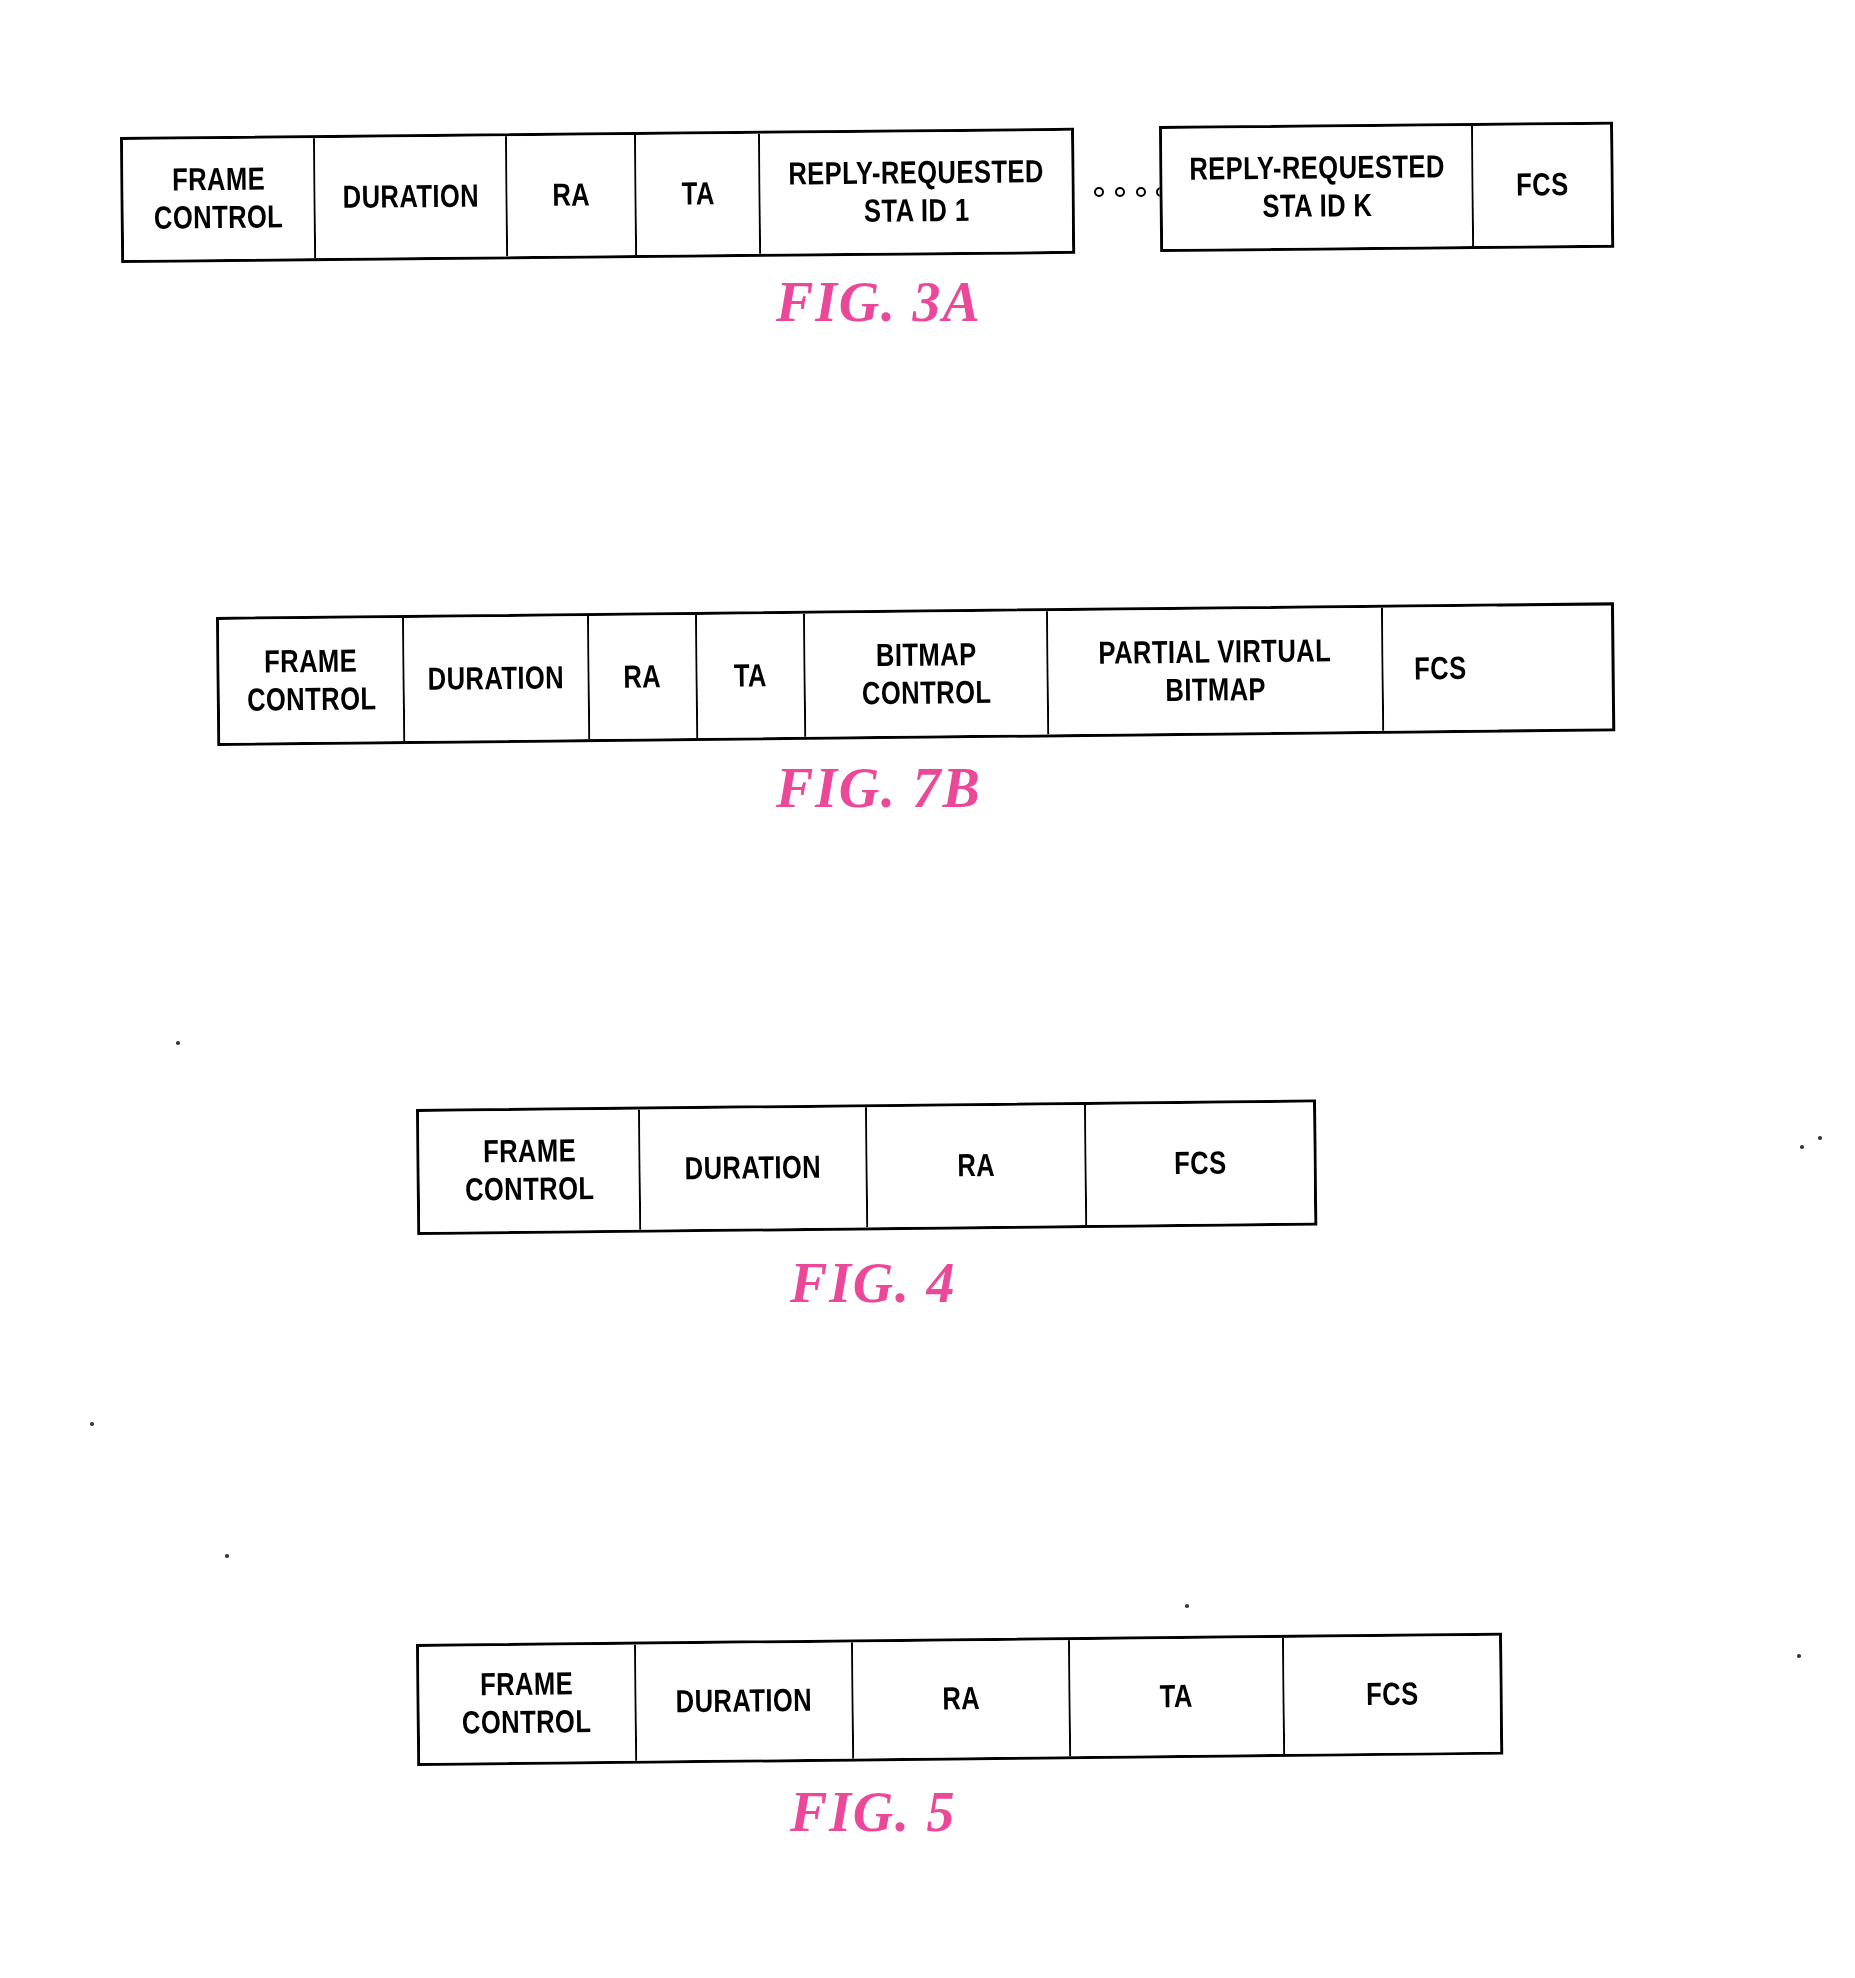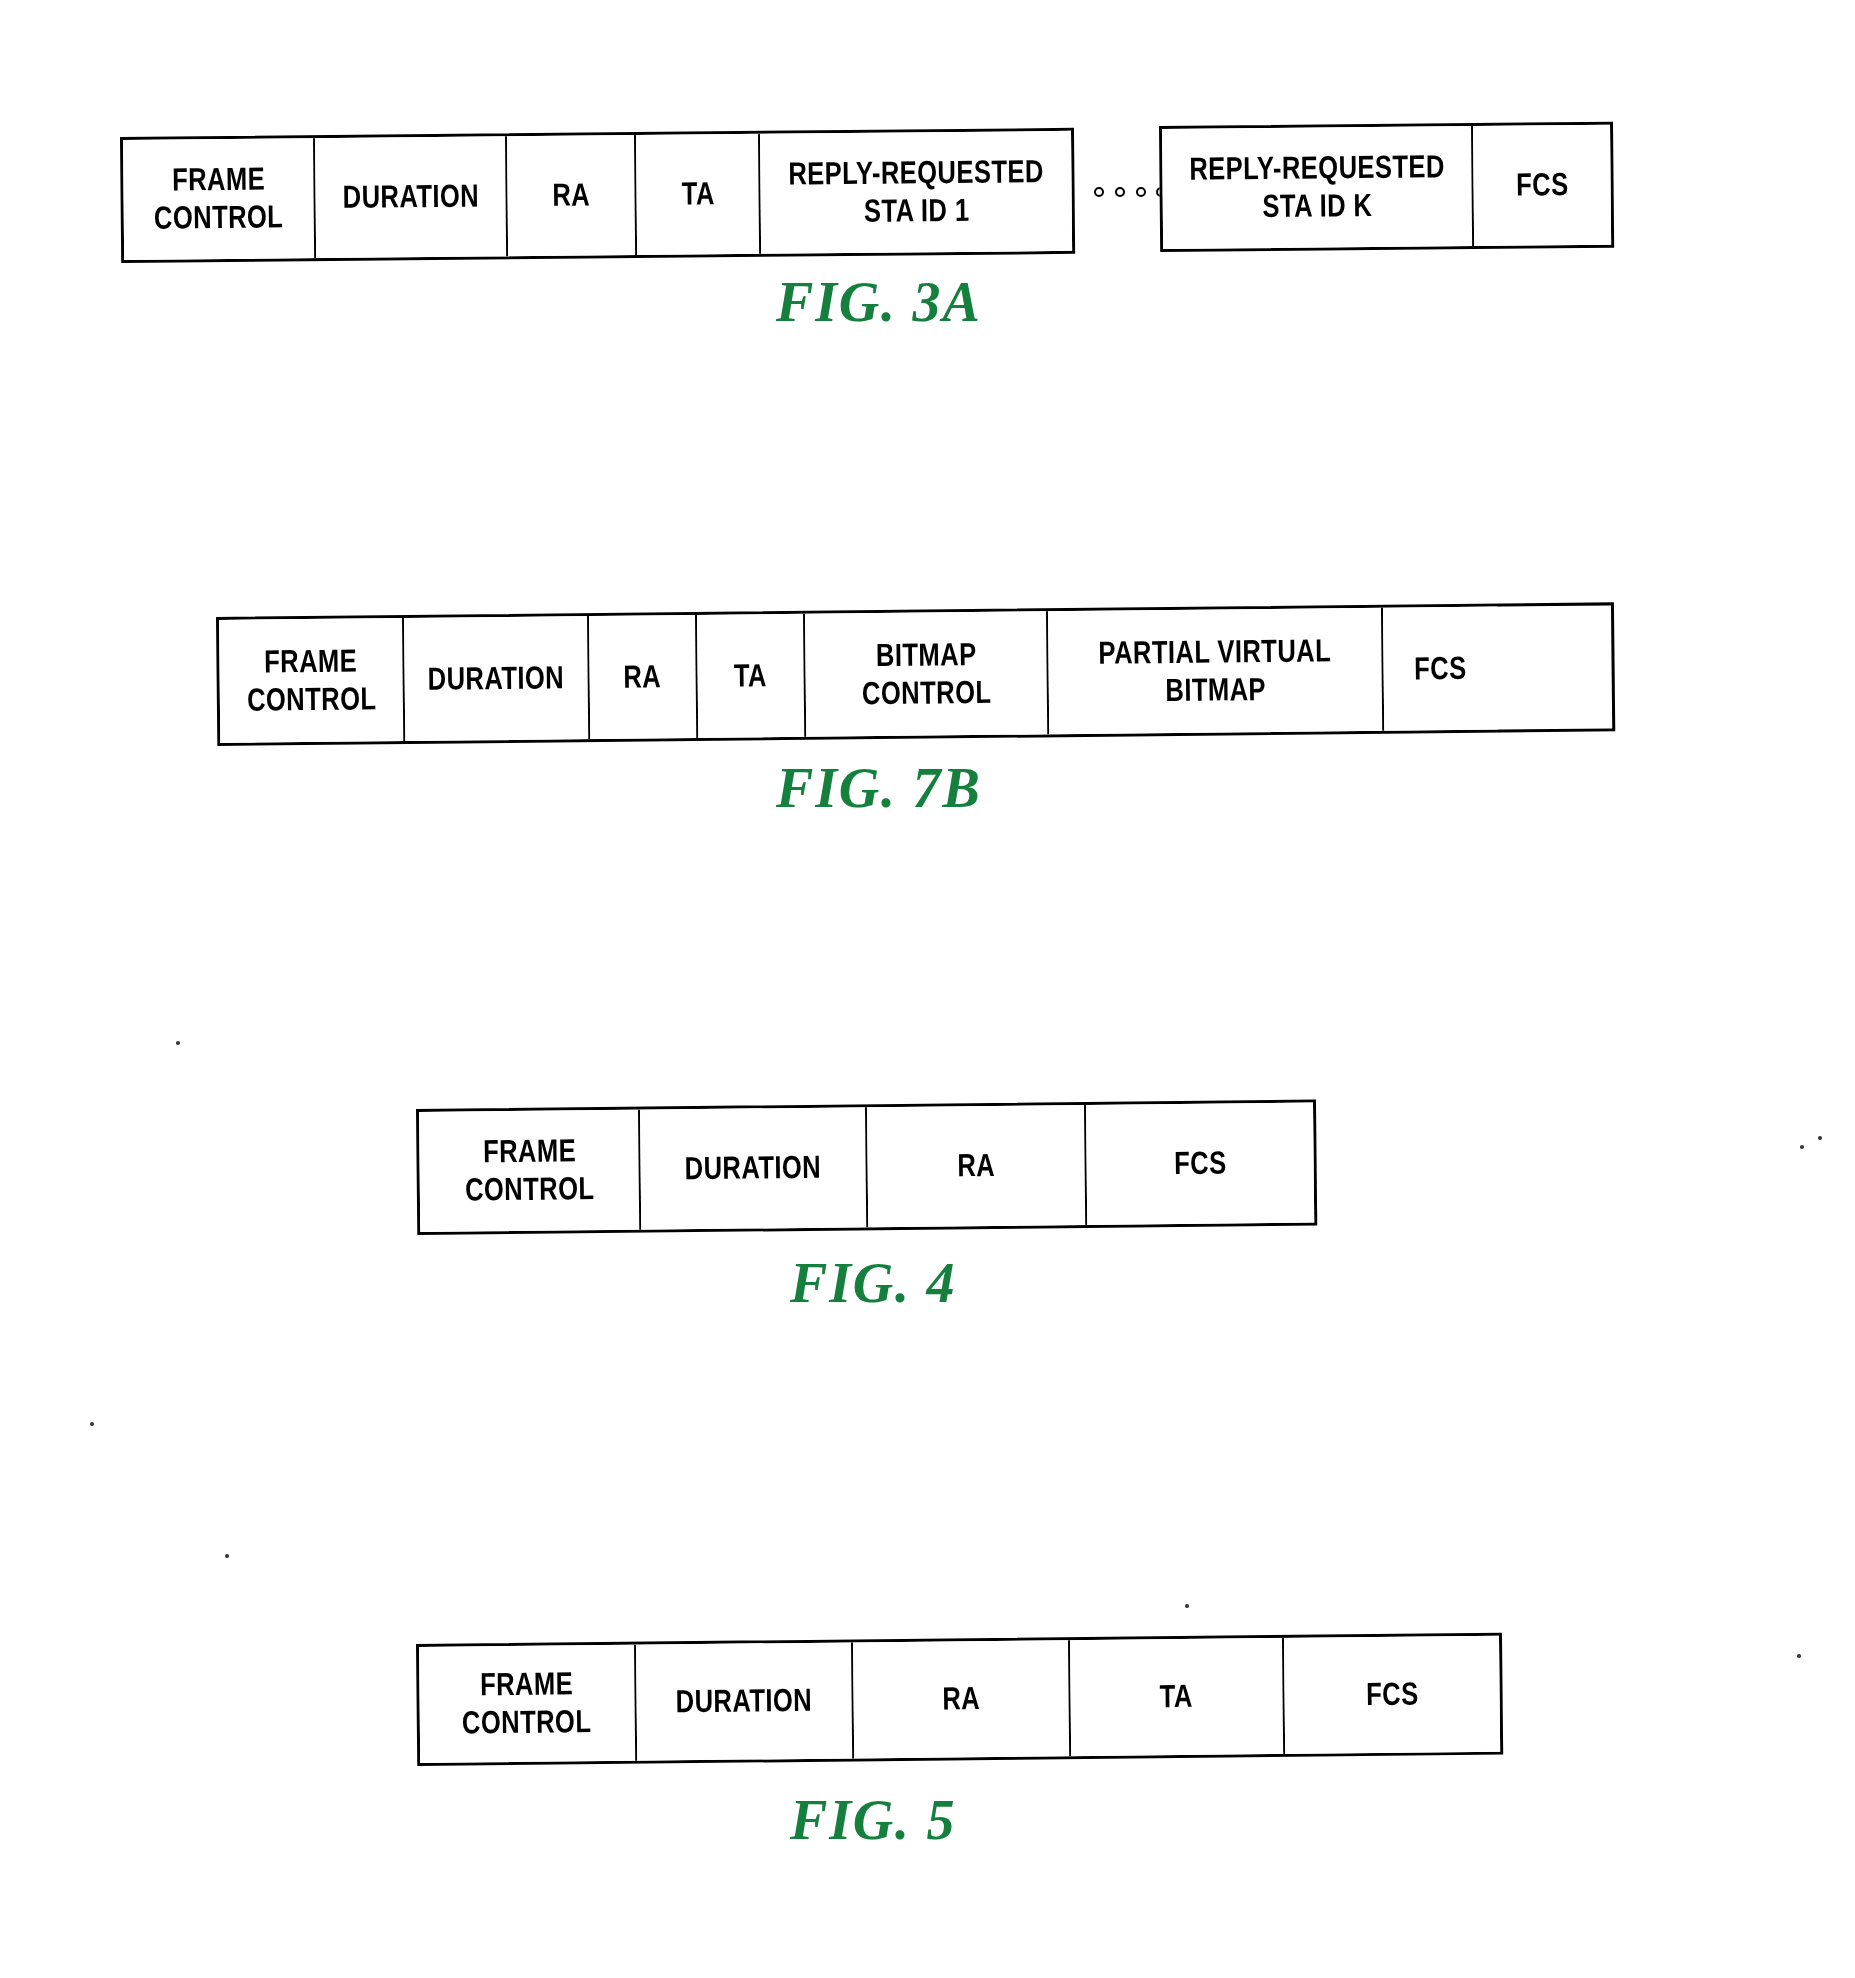"FIG. 3A" .caption { color: #15803d -> #ec4899 }
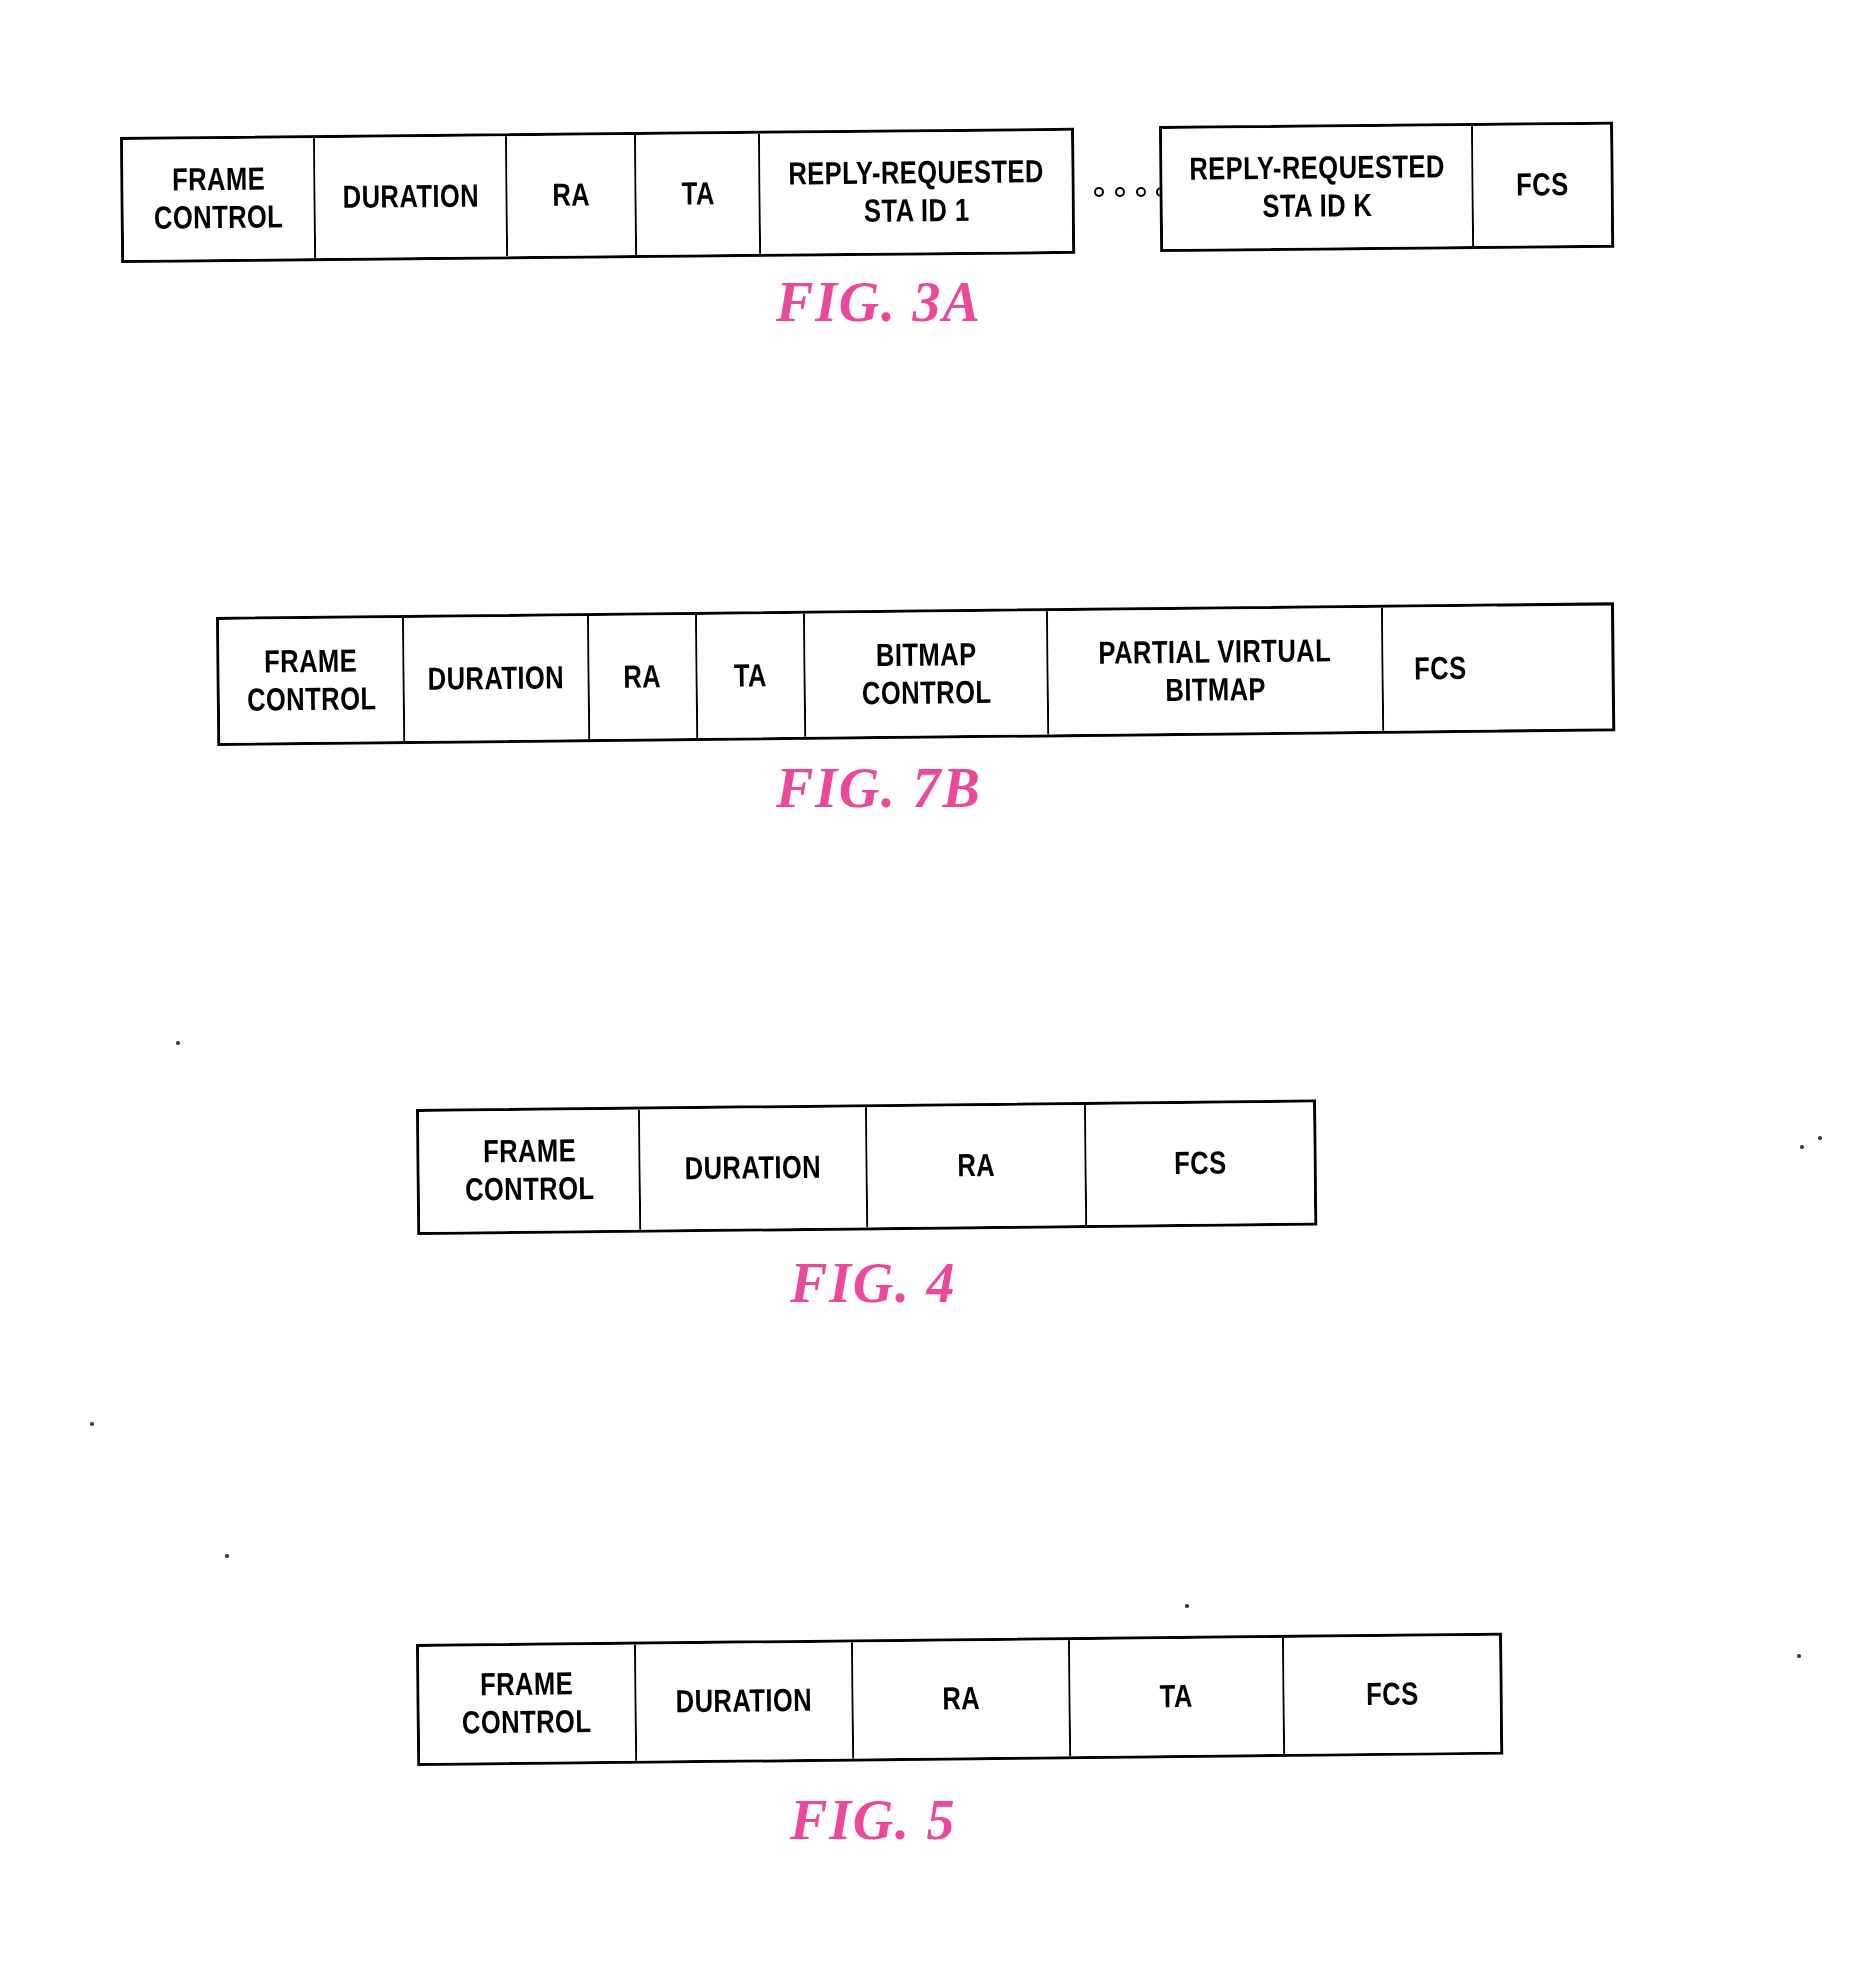"FIG. 5" #fig5-caption { margin-top: 8px -> none }
